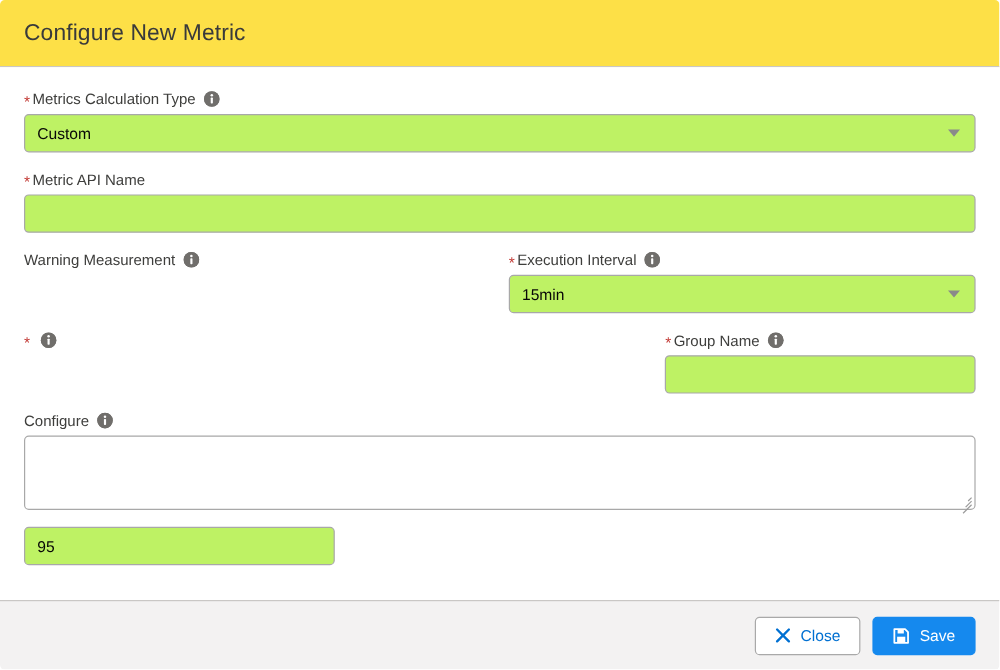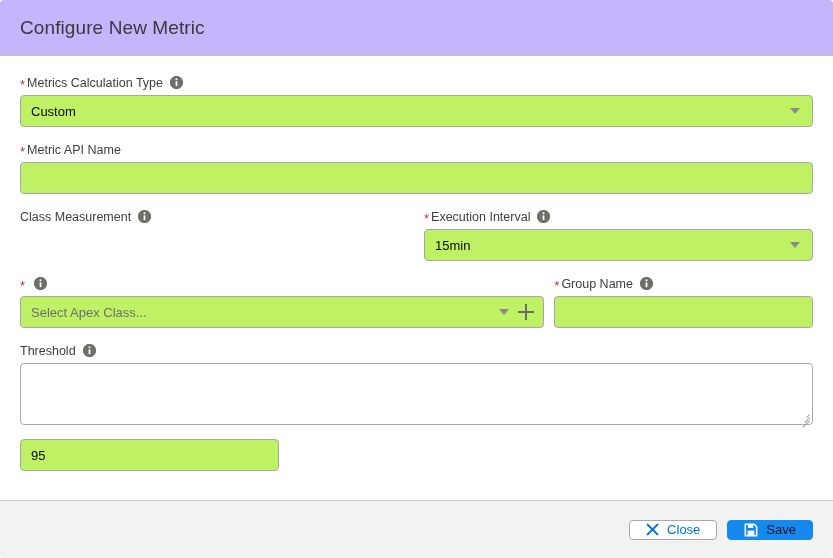"Configure New Metric" .modal-header { background: #c4b5fd -> #fde047 }
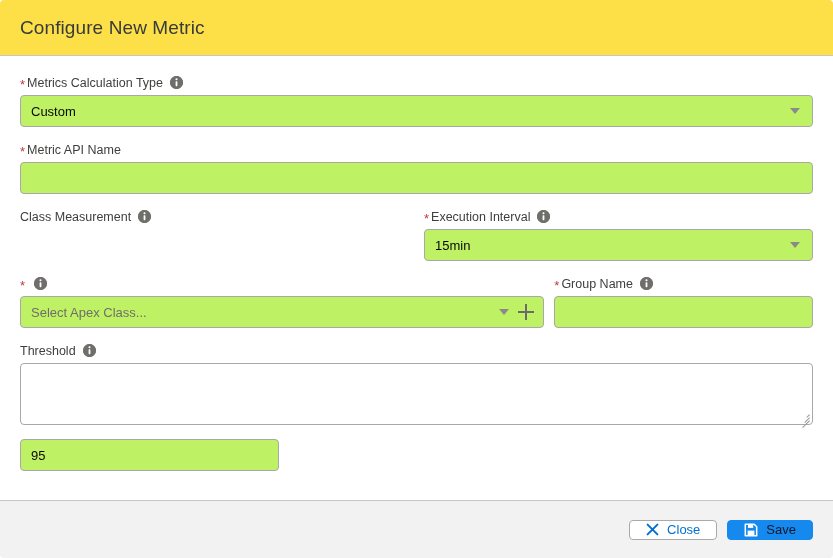"Class Measurement" span.label-text { text: Class -> Warning }
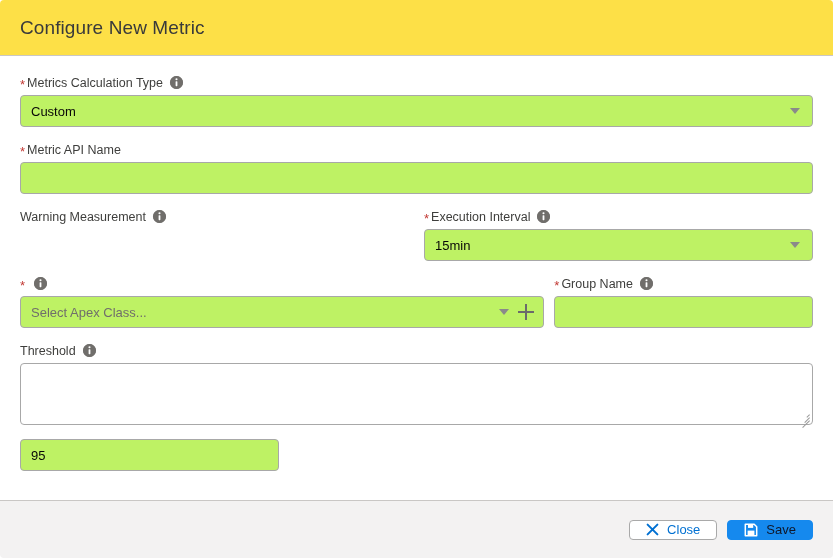"Select Apex Class..." div.control { html: <div> <span>Select Apex Class...</span> <span></span> <span></span> </div> -> none }
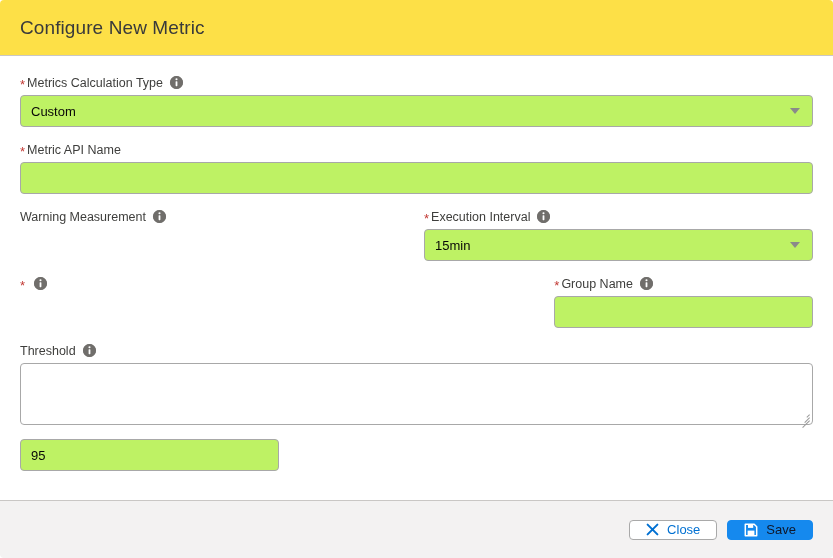"Threshold" span.label-text { text: Threshold -> Configure }
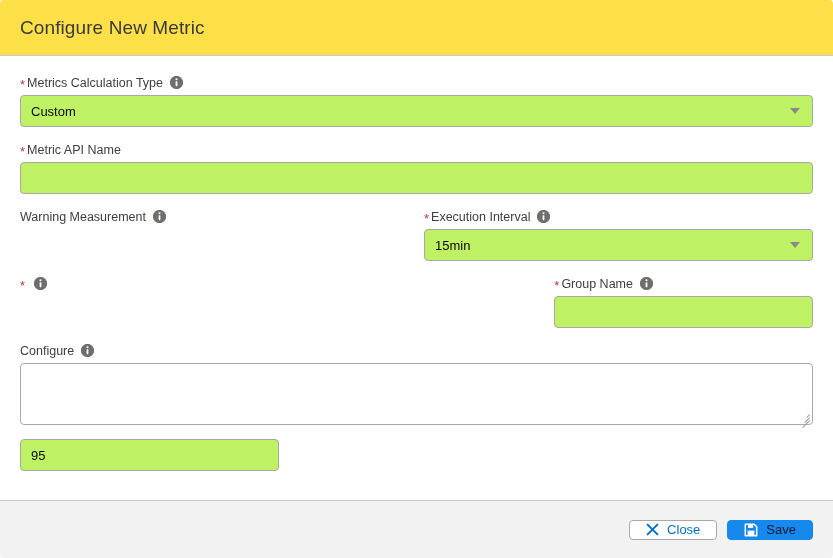"Close" .btn { height: 20px -> 32px }
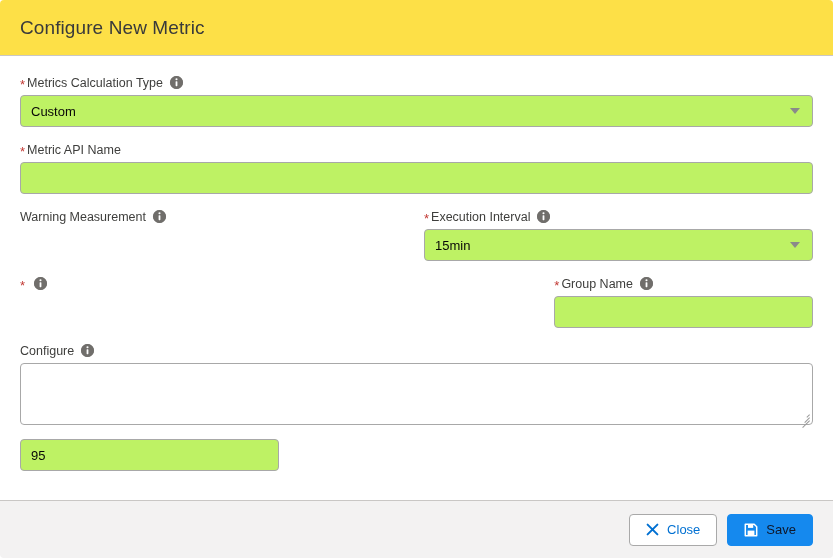"Save" .btn-brand { color: #0f172a -> #ffffff }
